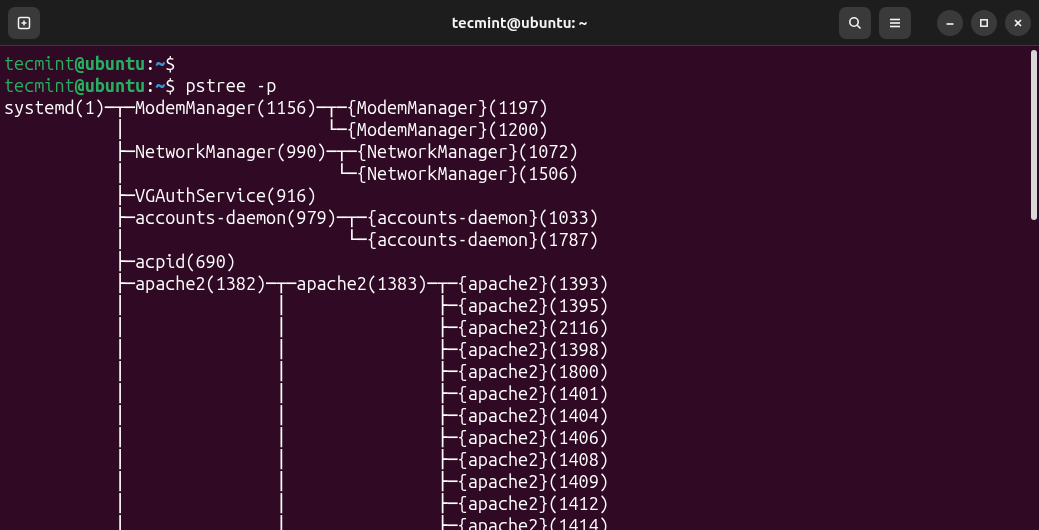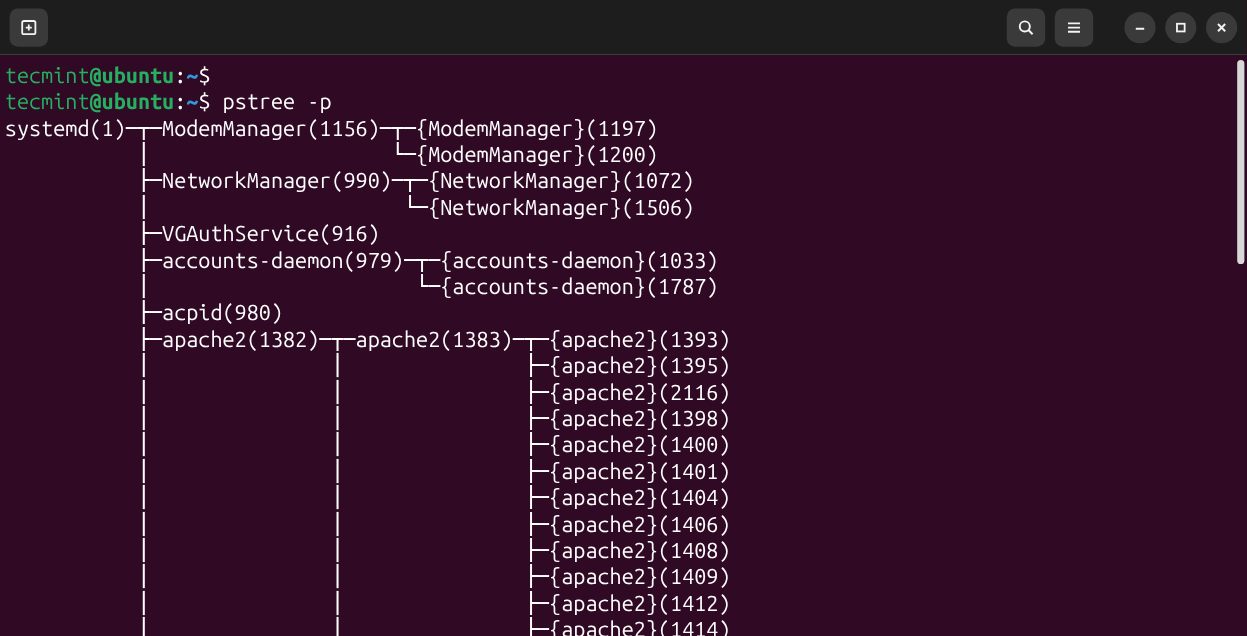"tecmint@ubuntu: ~" div.tb-title { html: none -> <div>tecmint@ubuntu: ~</div> }
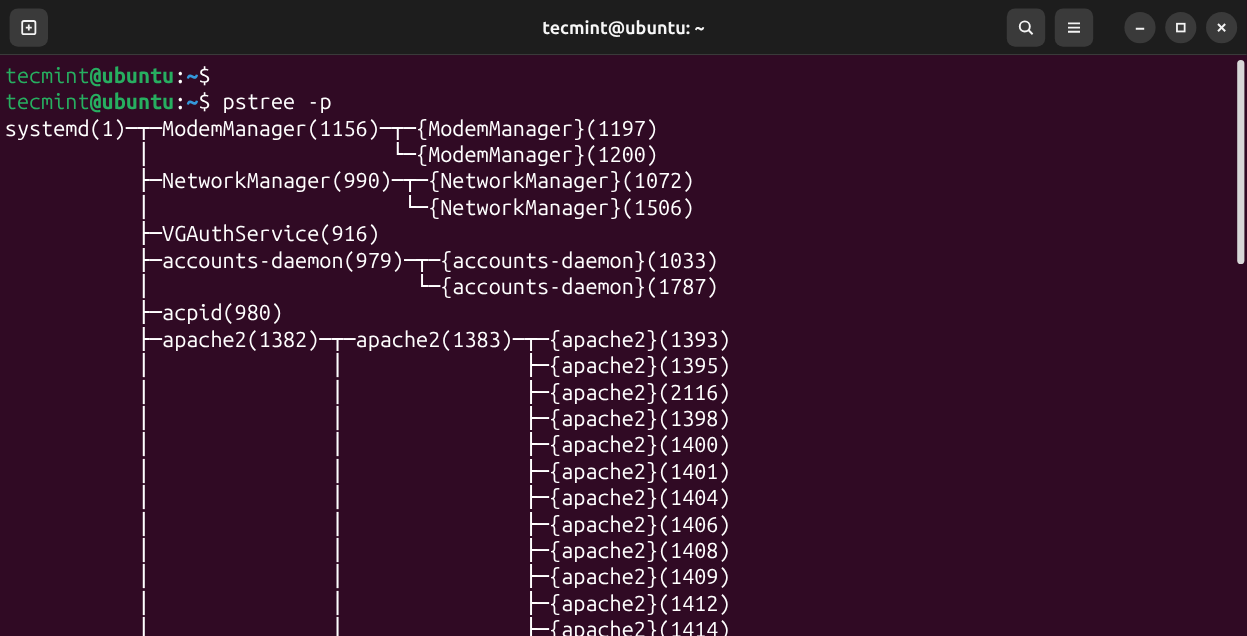"├─acpid(980)" span.out { text: 980 -> 690 }
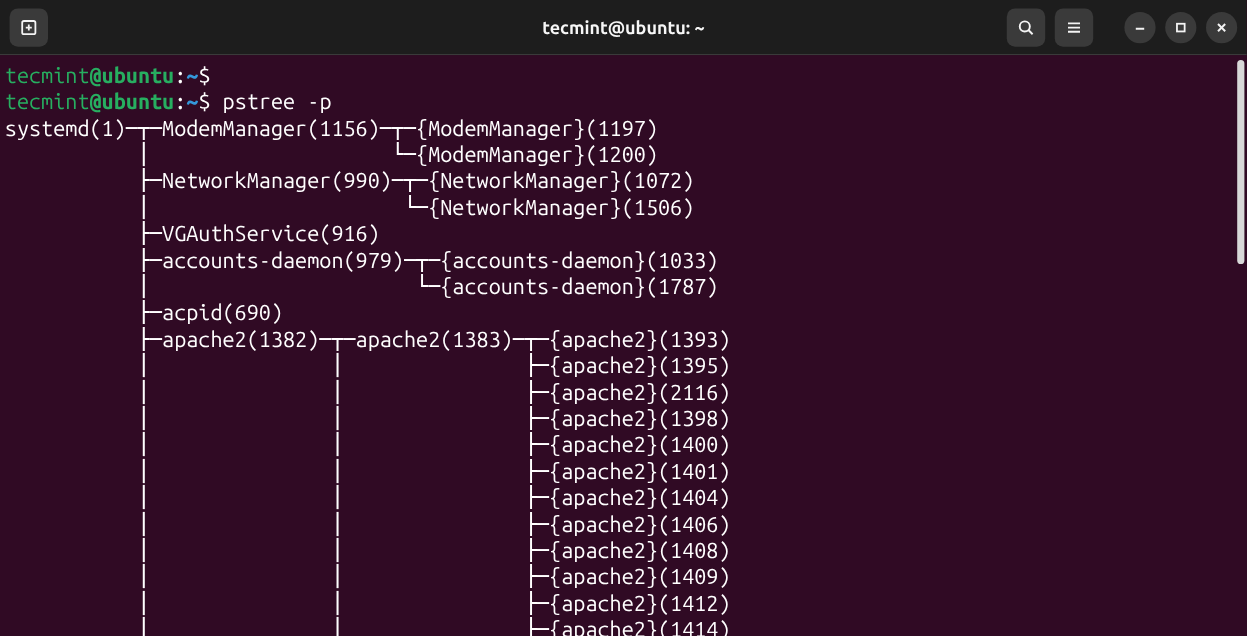"│ │ ├─{apache2}(1400)" span.out { text: 1400 -> 1800 }
